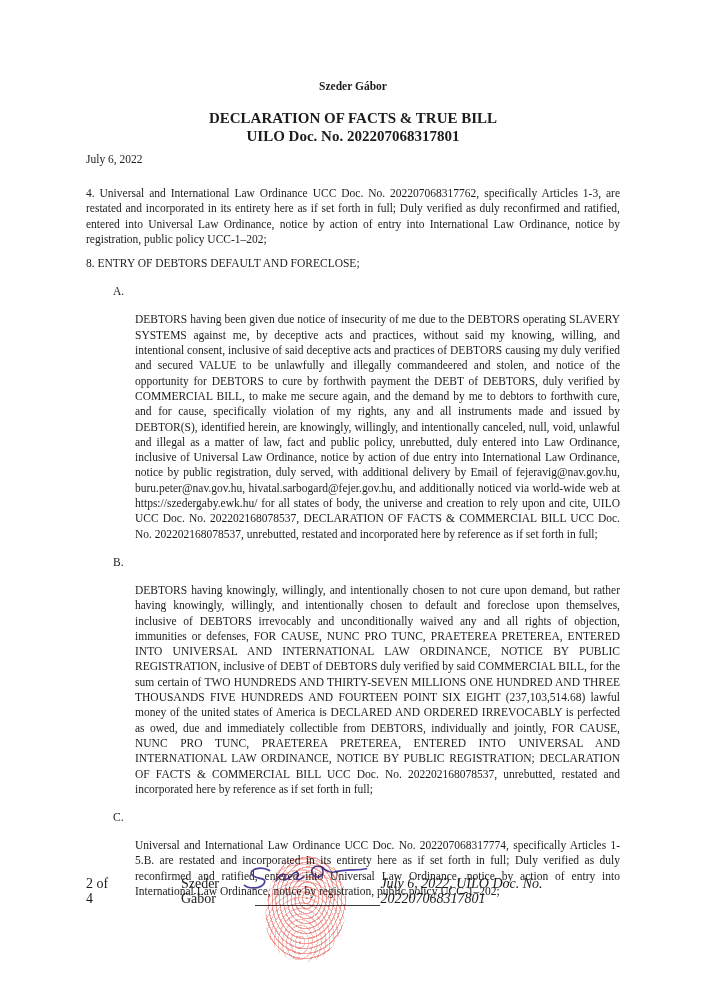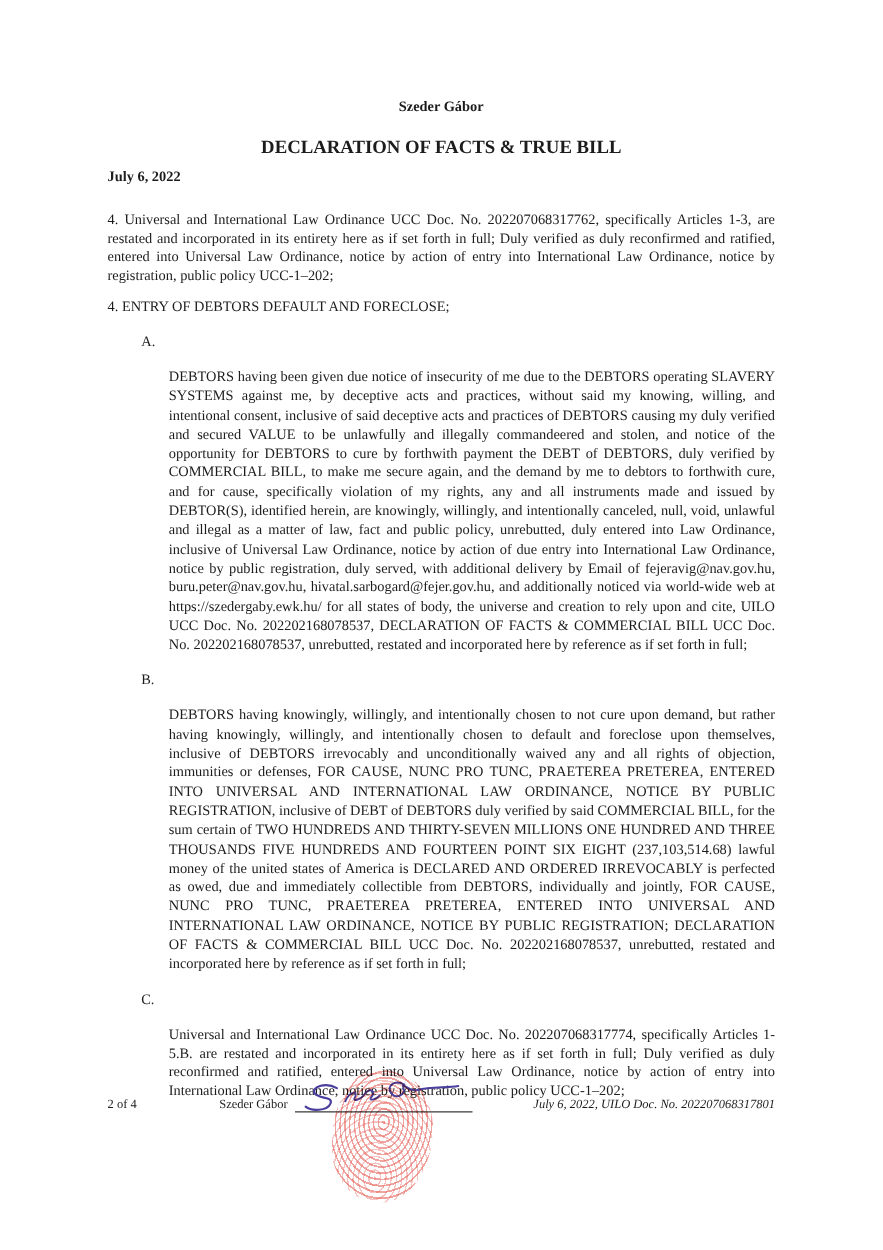"UILO Doc. No. 202207068317801" div { html: none -> <div>UILO Doc. No. 202207068317801</div> }
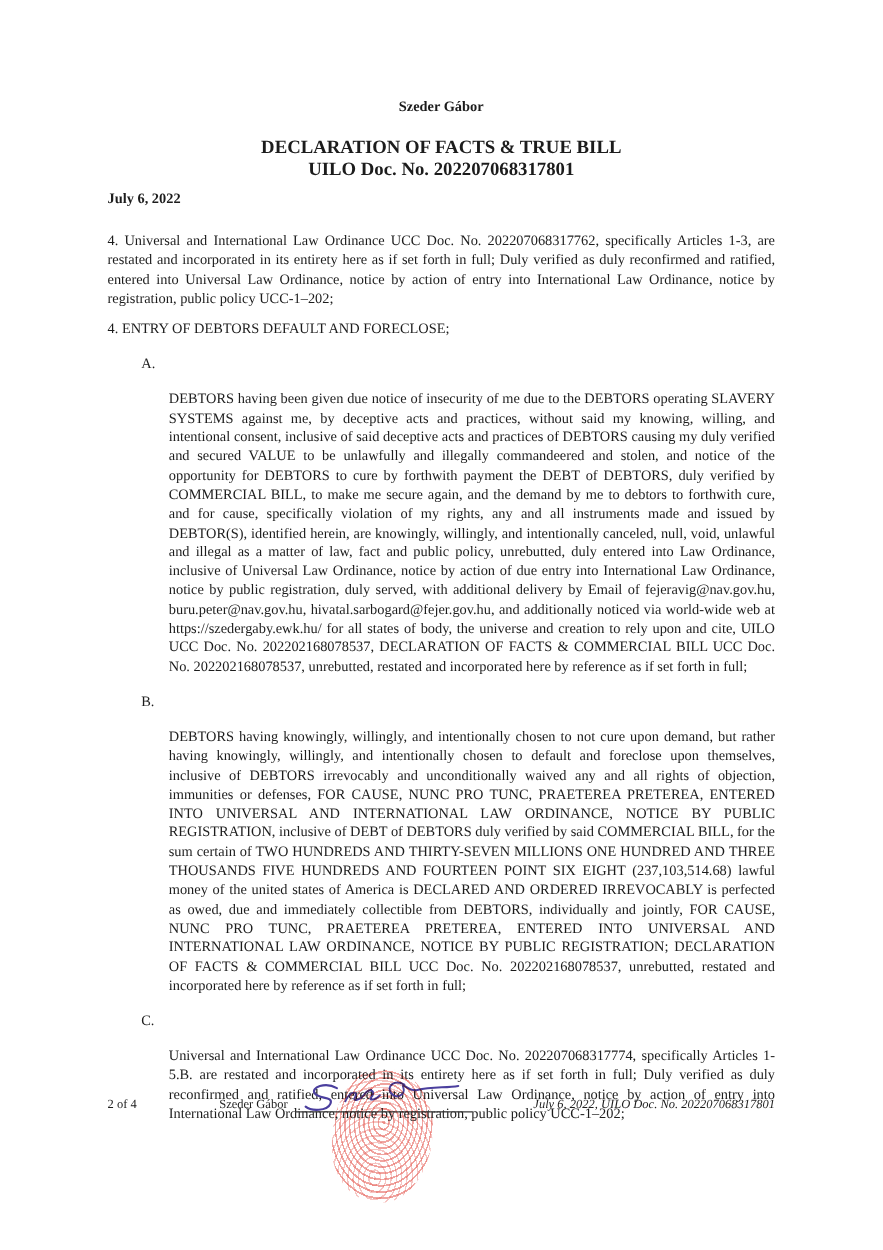"July 6, 2022" .date-line { font-weight: bold -> normal }
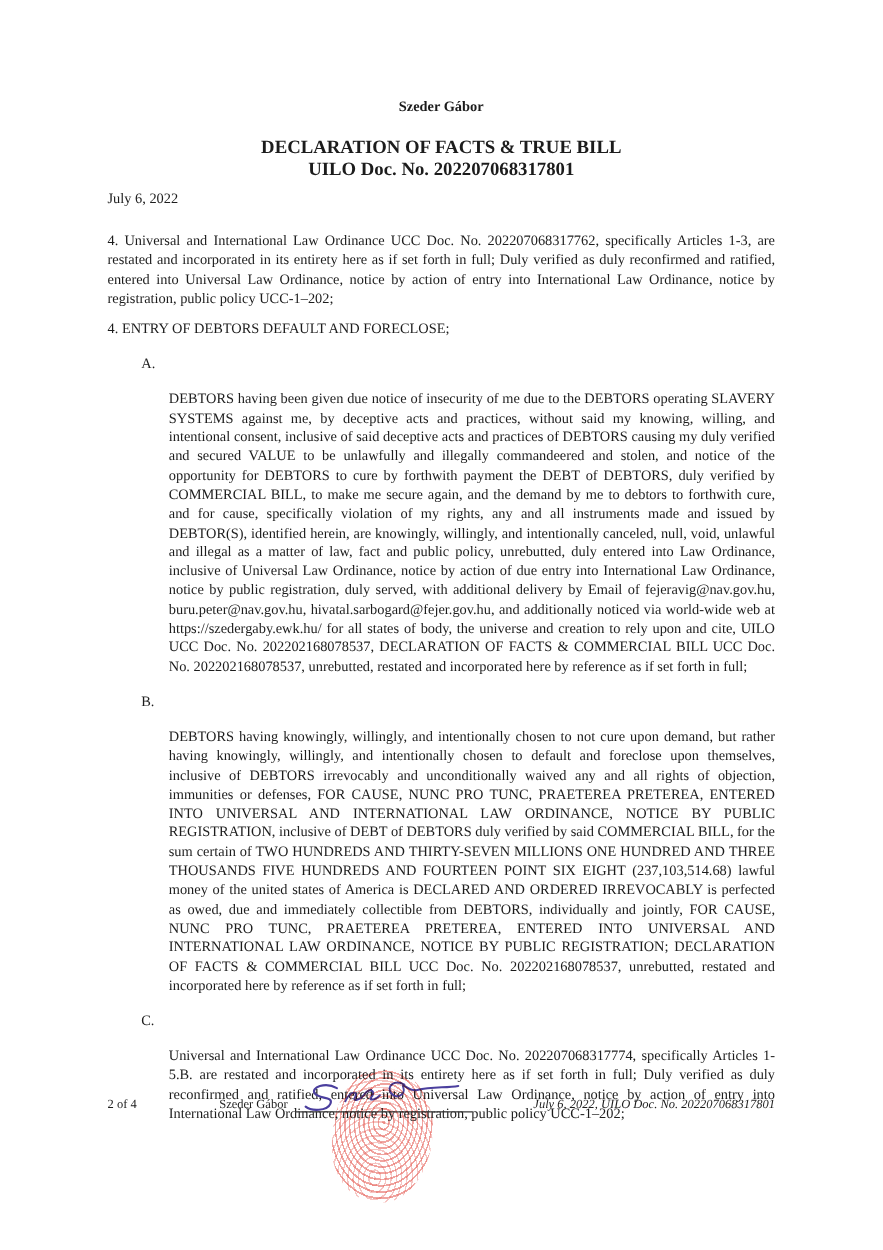"4. ENTRY OF DEBTORS DEFAULT" p.section-heading { text: 4 -> 8 }
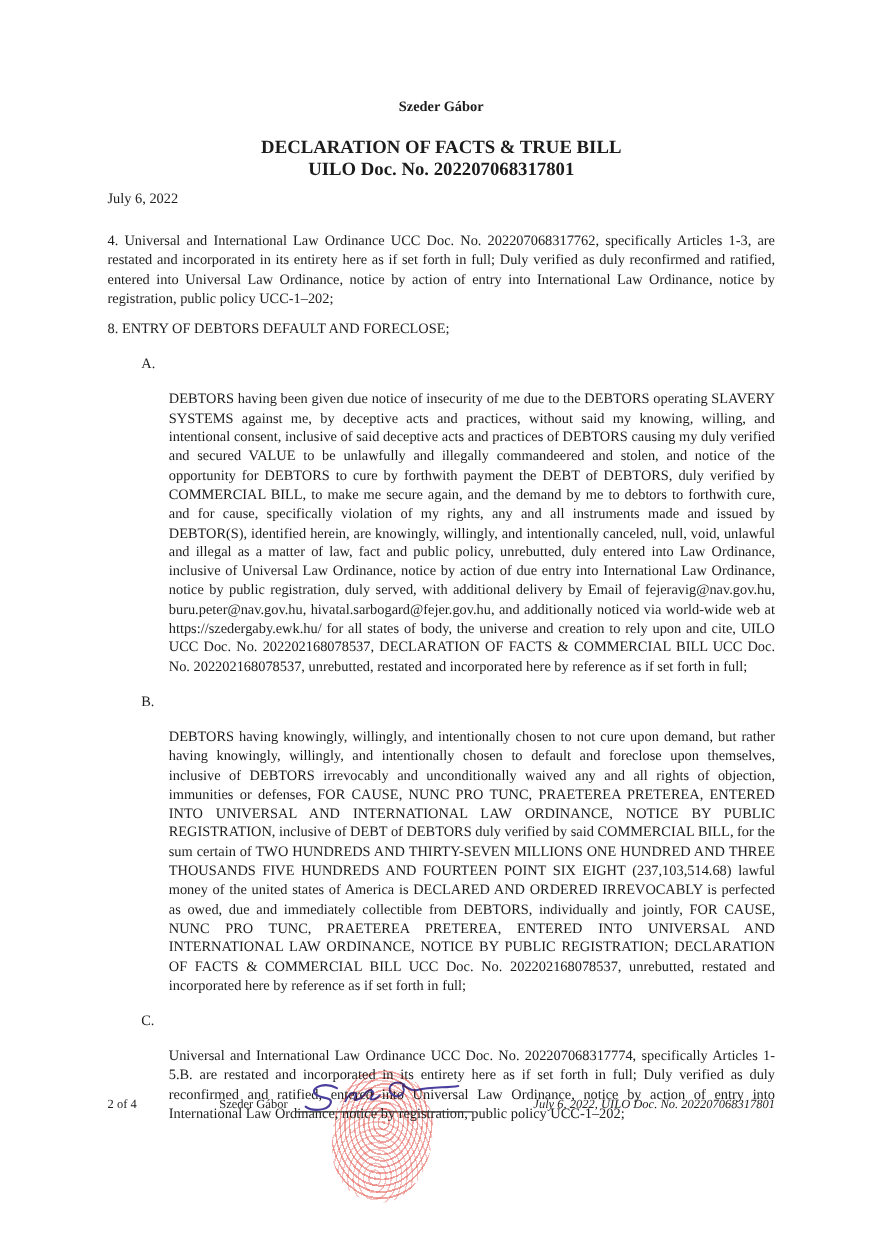"2 of 4" .footer { align-items: center -> flex-end; font-size: 10px -> 14px }
